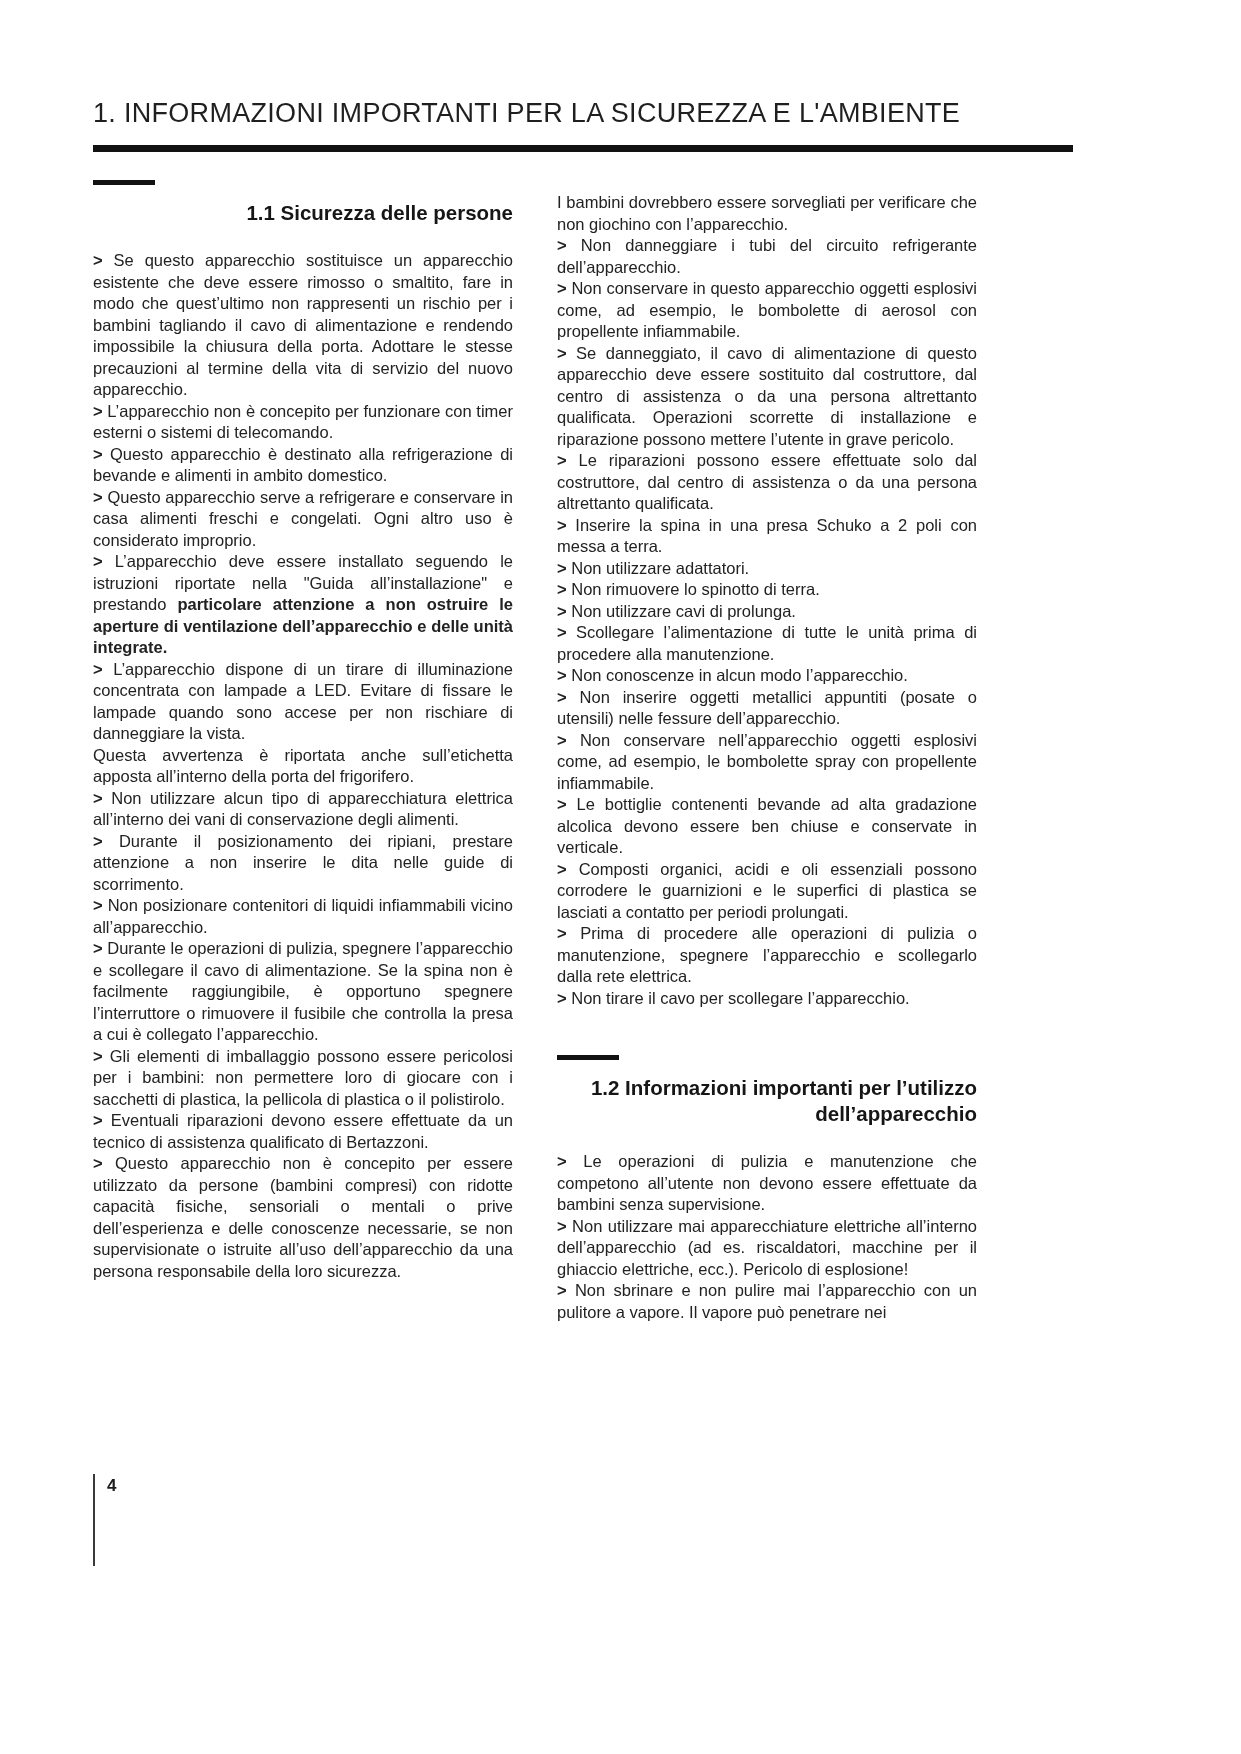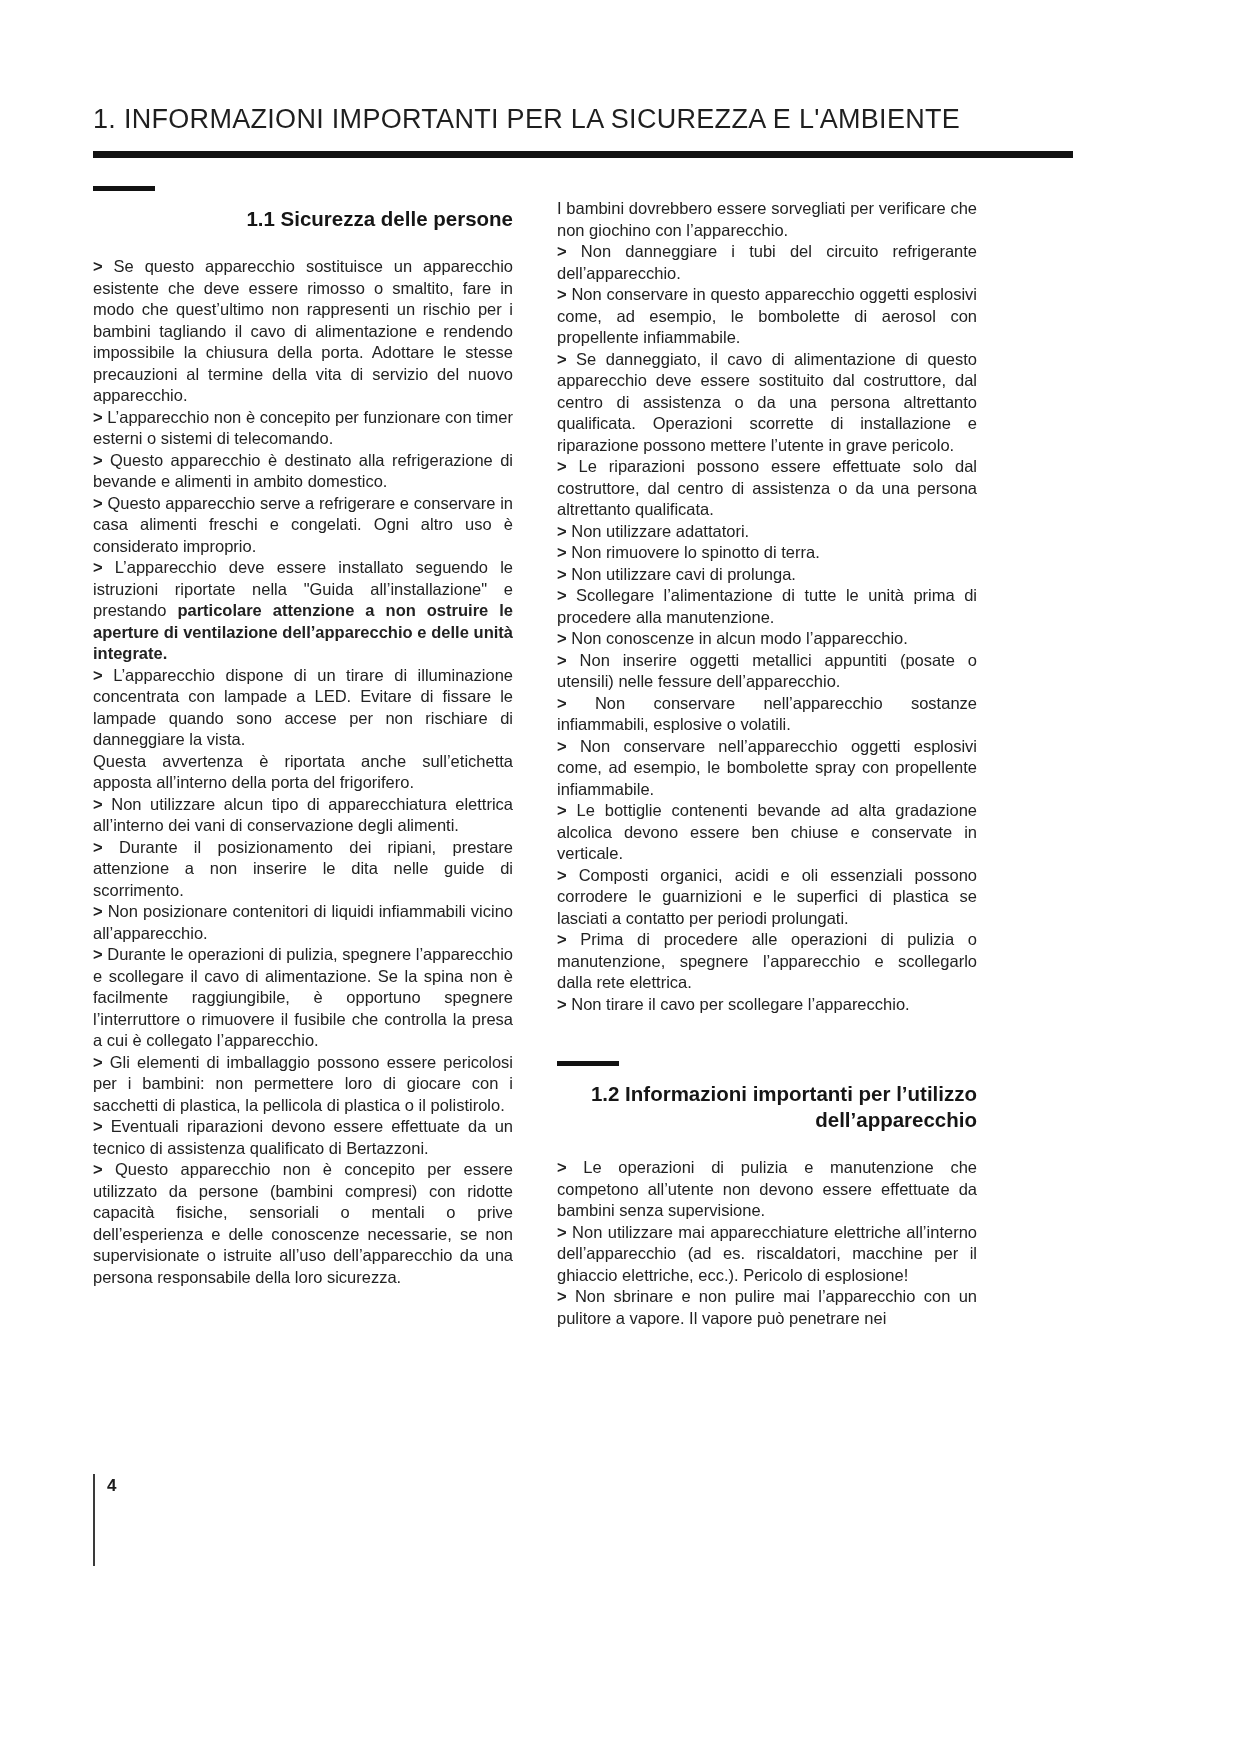"1. INFORMAZIONI IMPORTANTI PER LA" .content { top: 104px -> 98px }
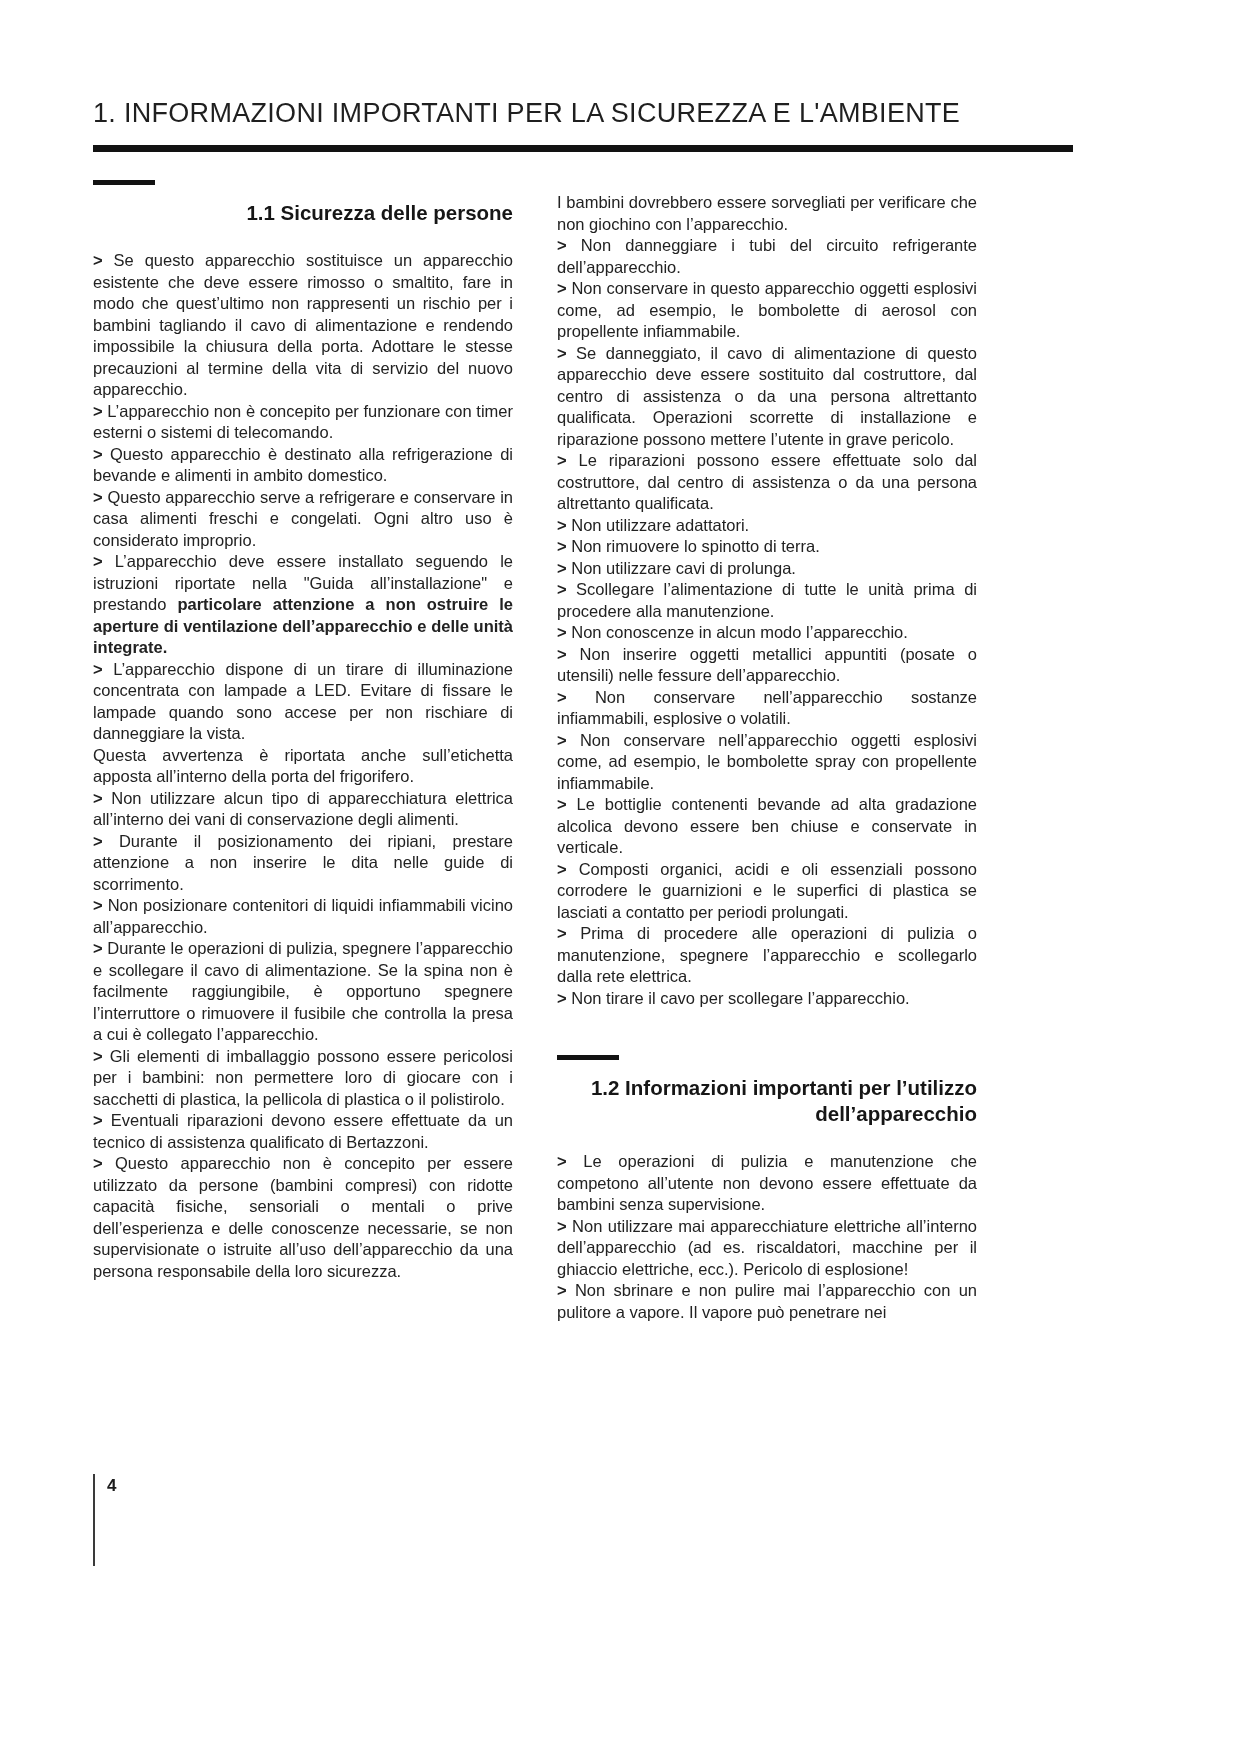"> Inserire la spina in" p.para { html: none -> <p><span>&gt;</span> <span>Inserire la spina in una presa Schuko a 2 poli con messa a terra.</span></p> }
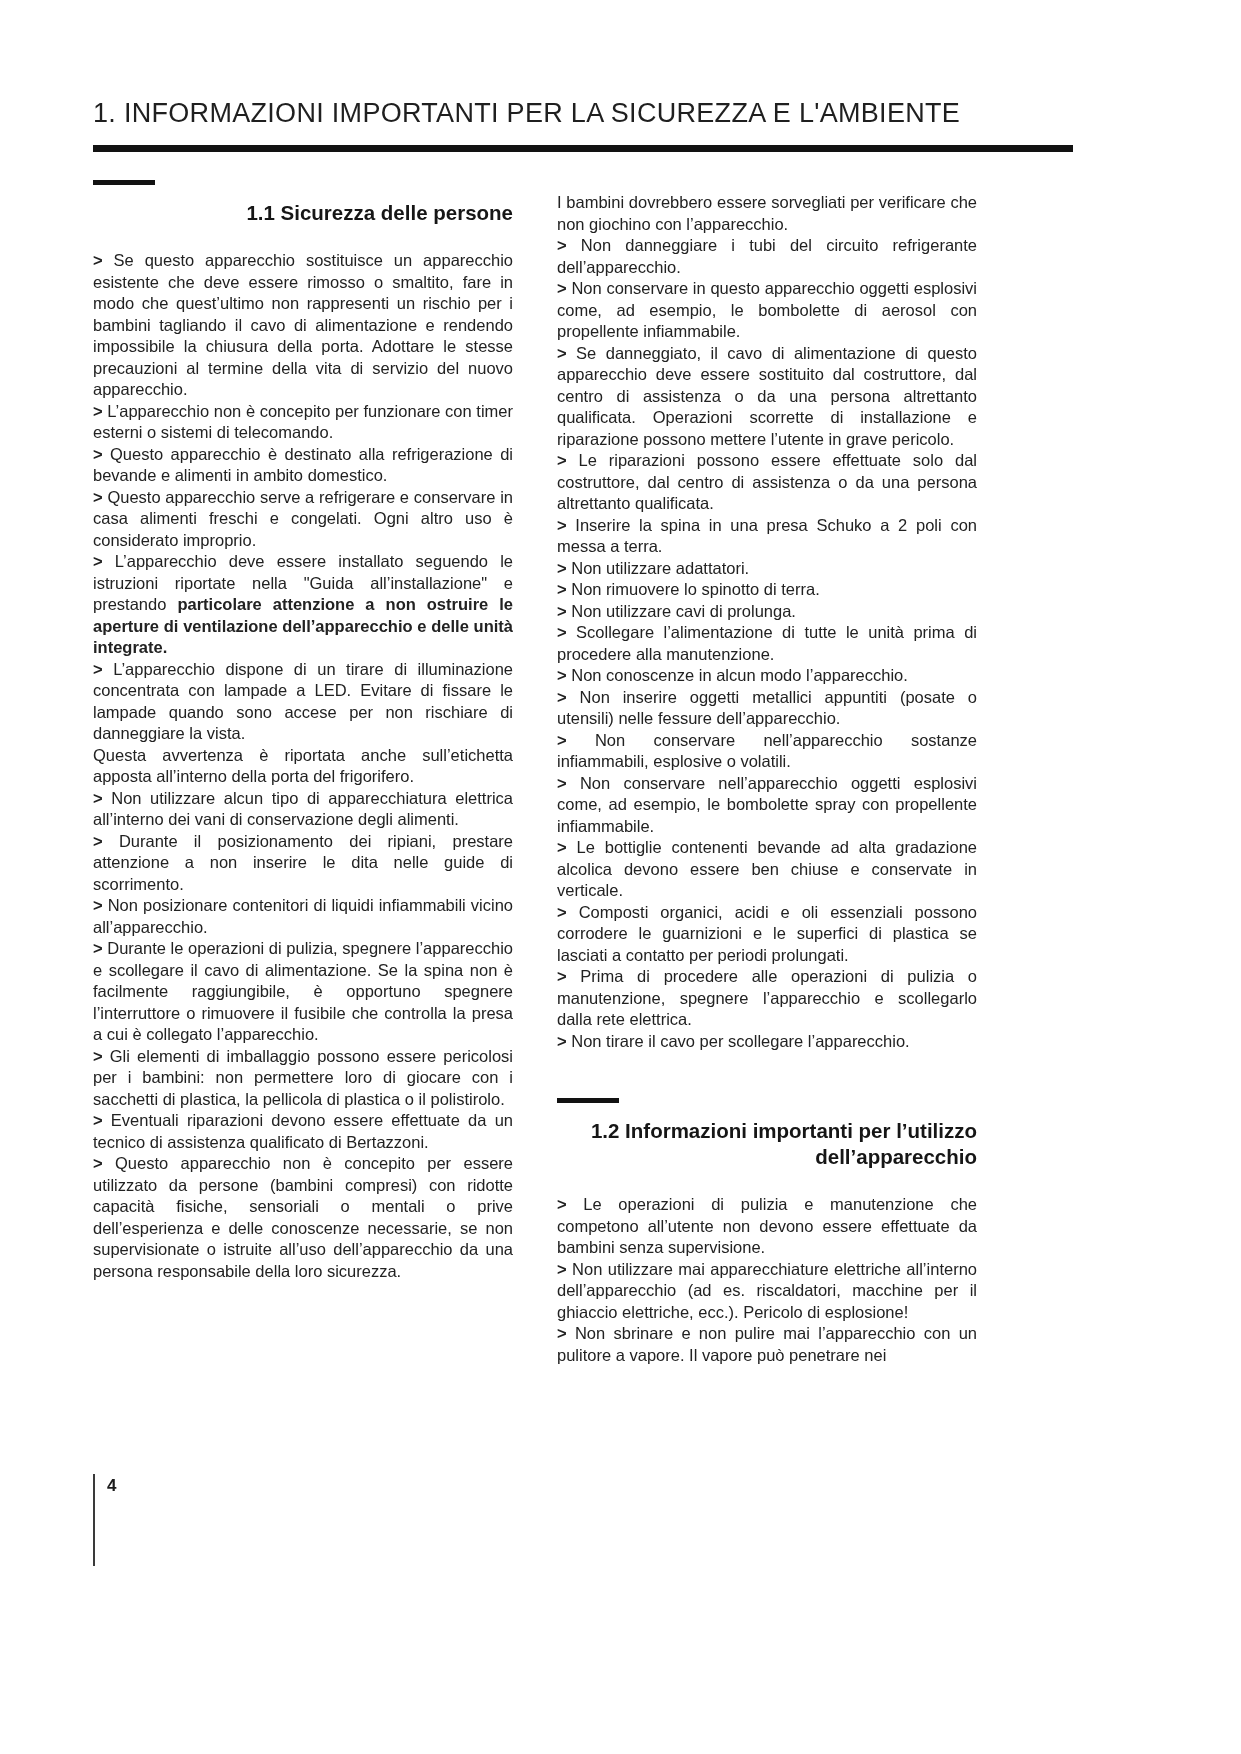"> Non conservare nell’apparecchio sostanze" p.para { html: <p><span>&gt;</span> <span>Non conservare nell’apparecchio sostanze infiammabili, esplosive o volatili.</span></p> -> none }
